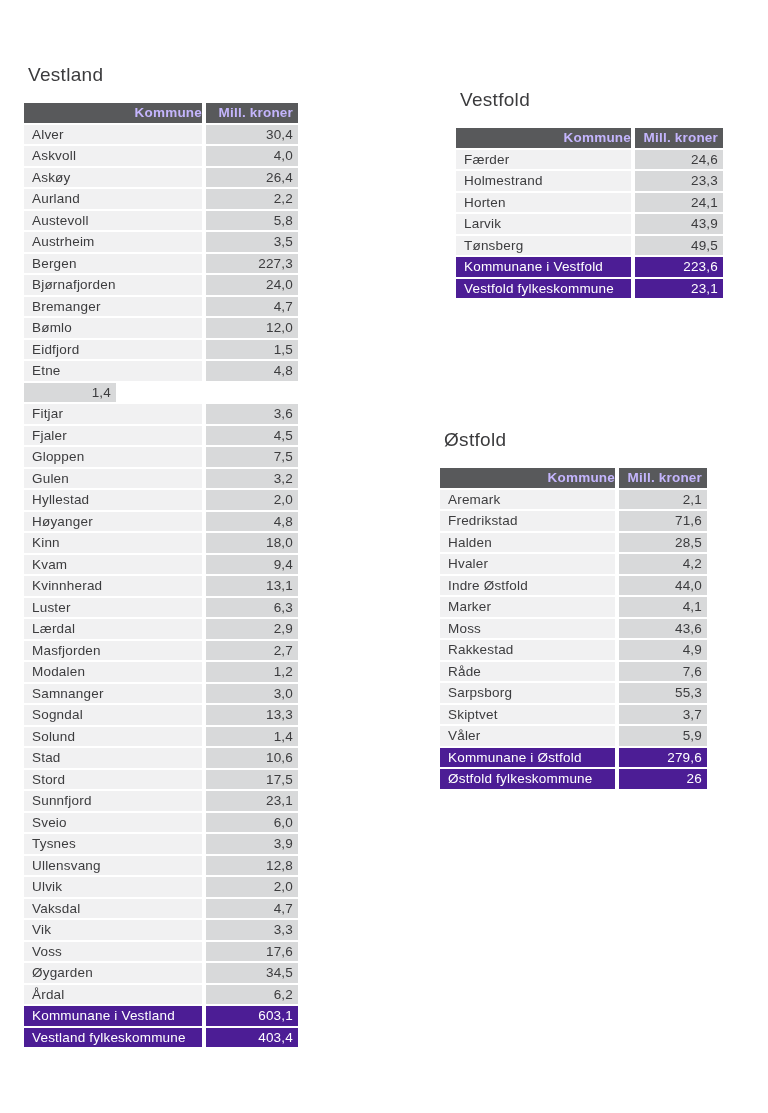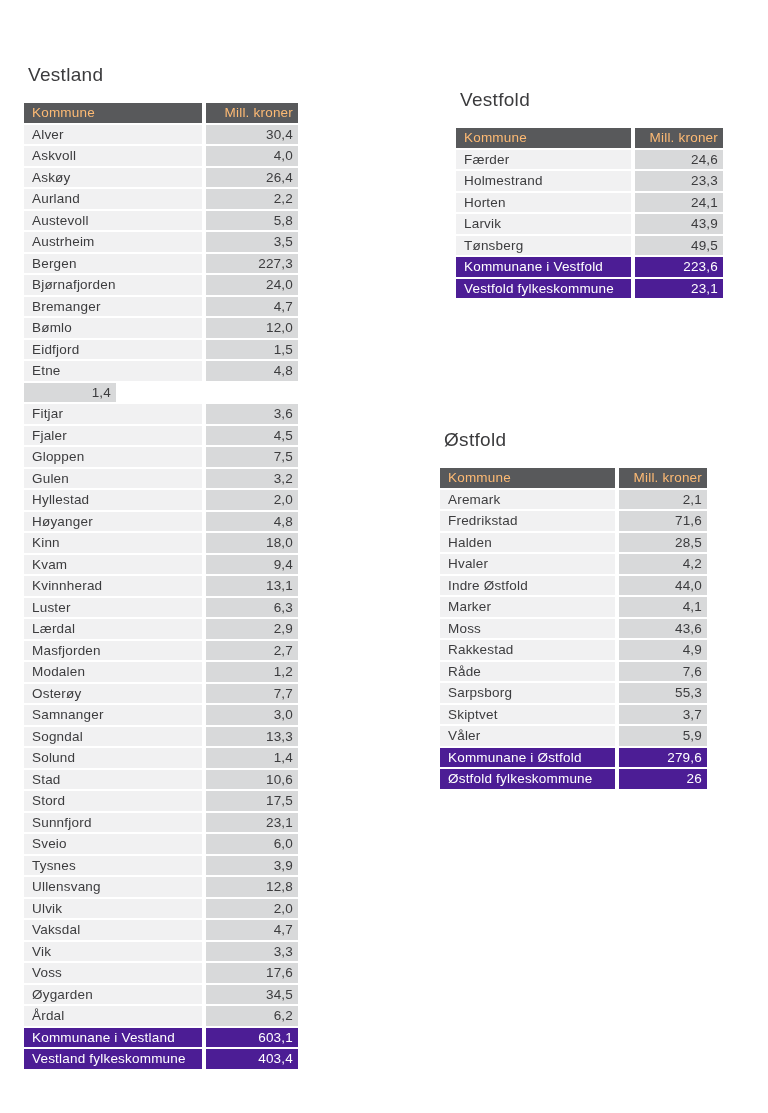"Kommune" .row.header .cell { color: #fdba74 -> #c4b5fd; font-weight: 400 -> 700; text-align: none -> right }
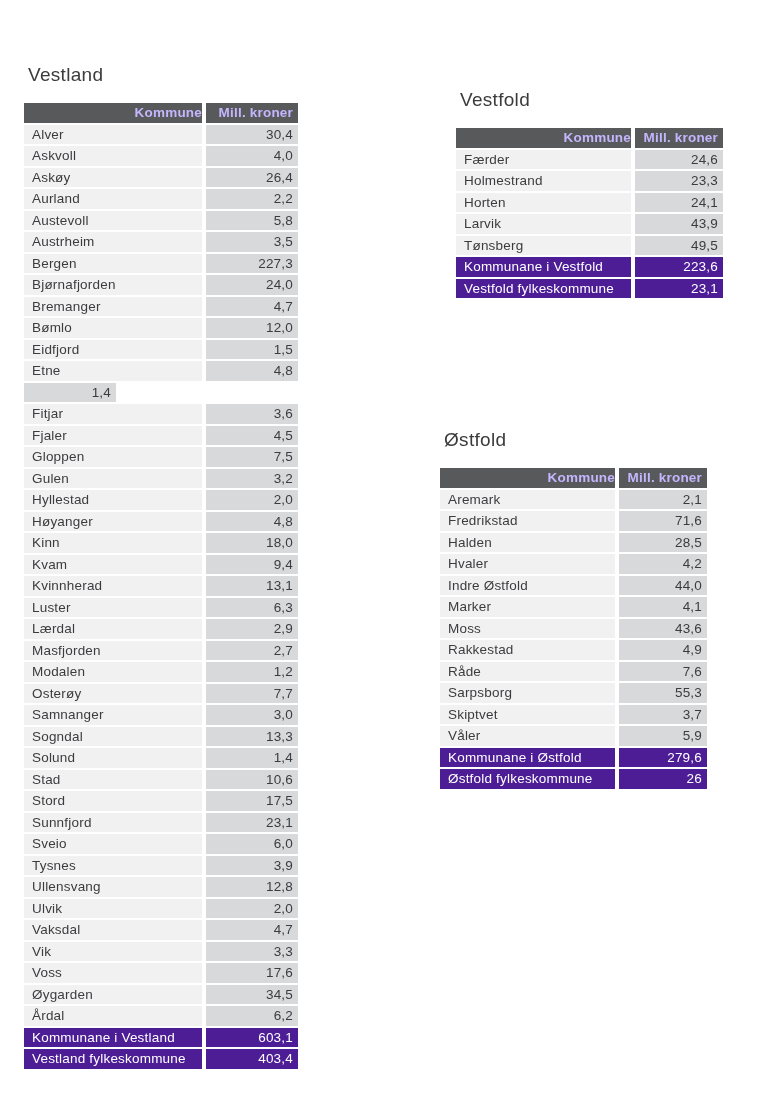"Osterøy" div.row { html: <div> <div>Osterøy</div> <div>7,7</div> </div> -> none }
